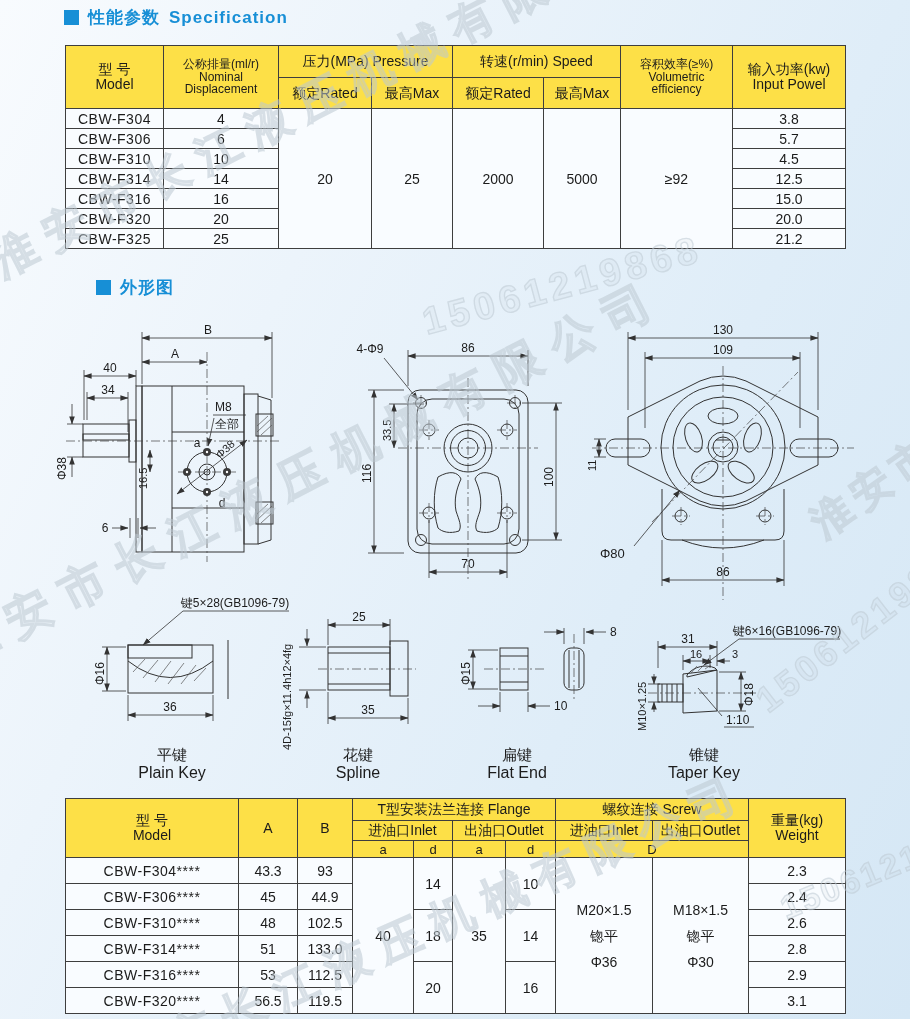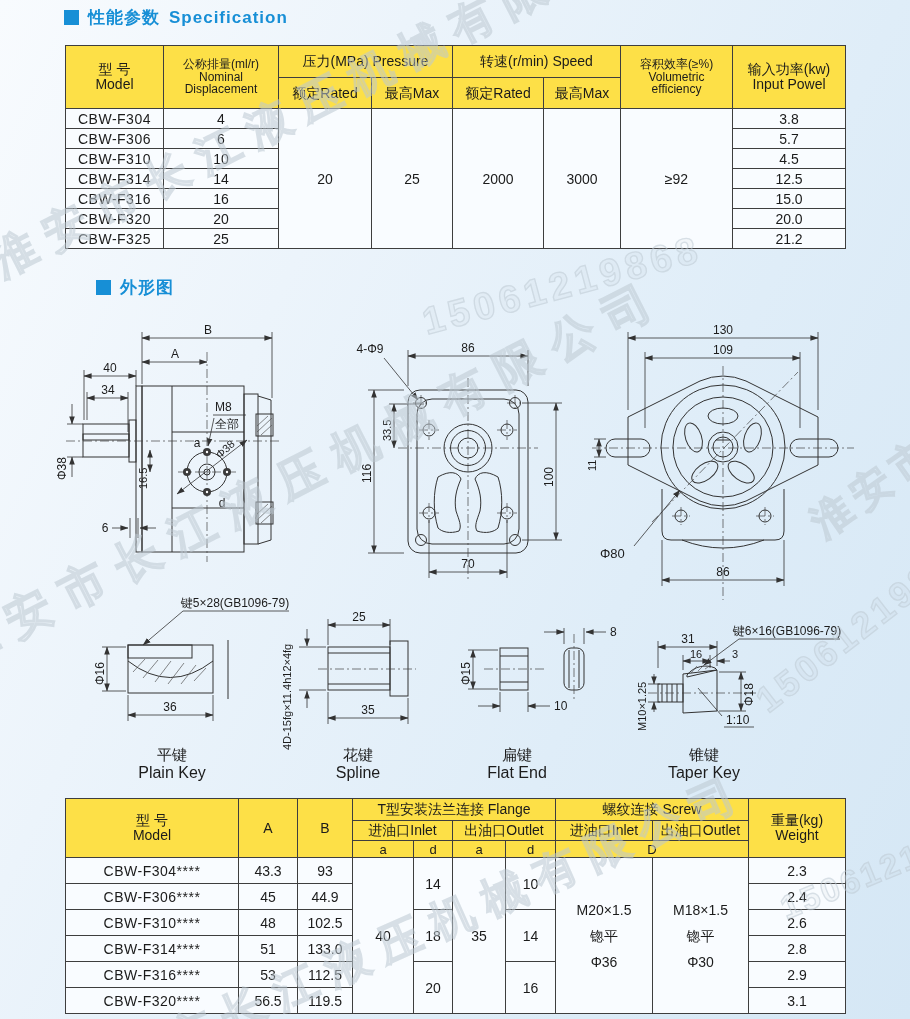"3000" td { text: 3000 -> 5000 }
